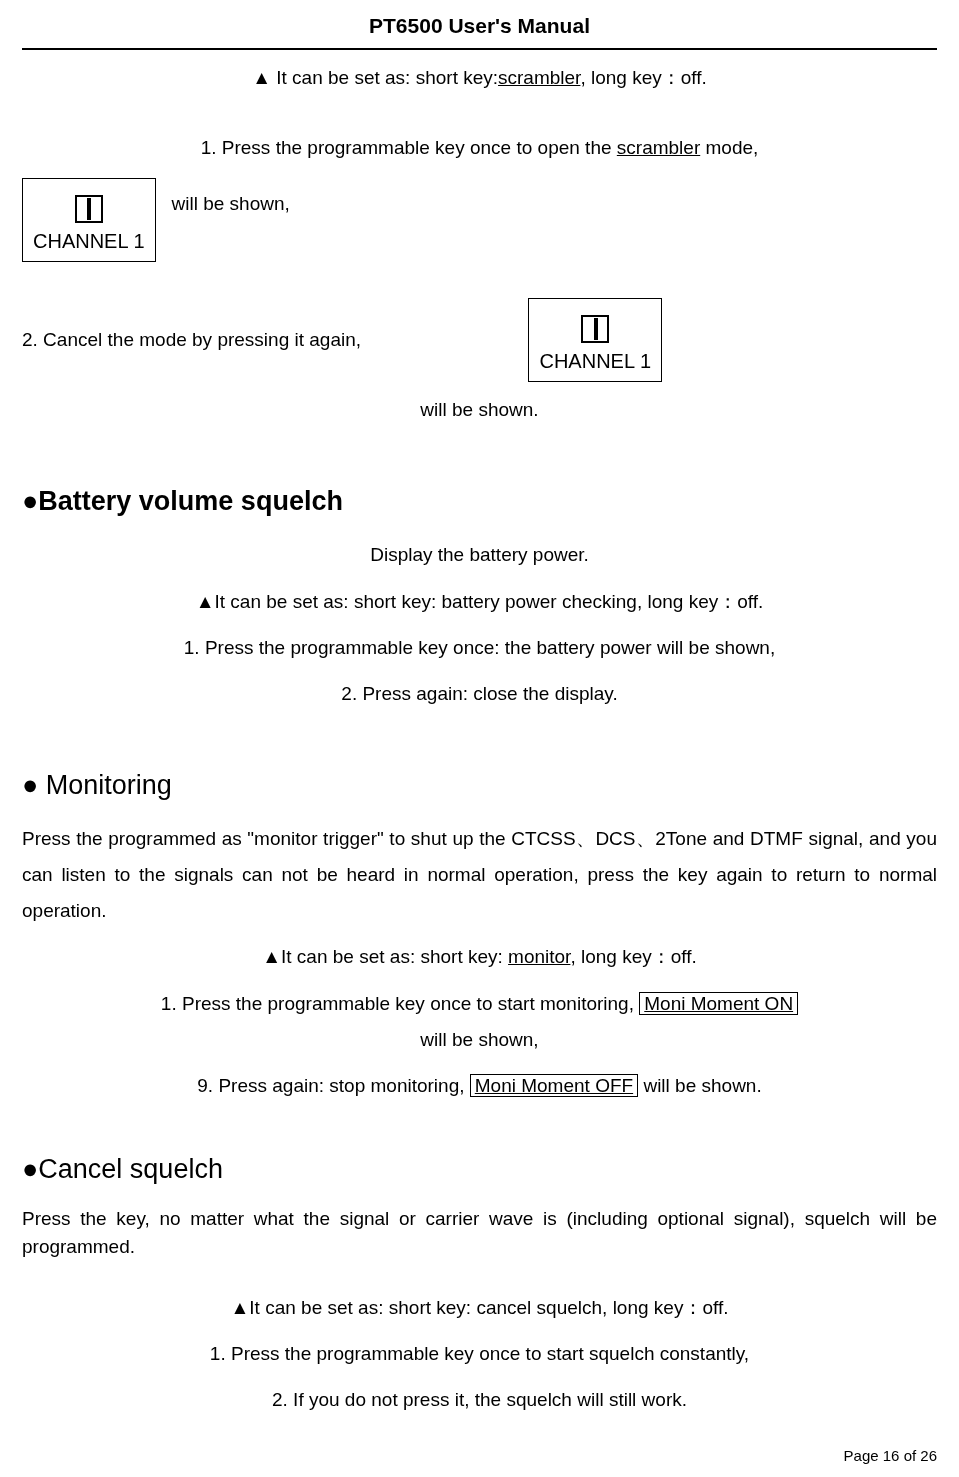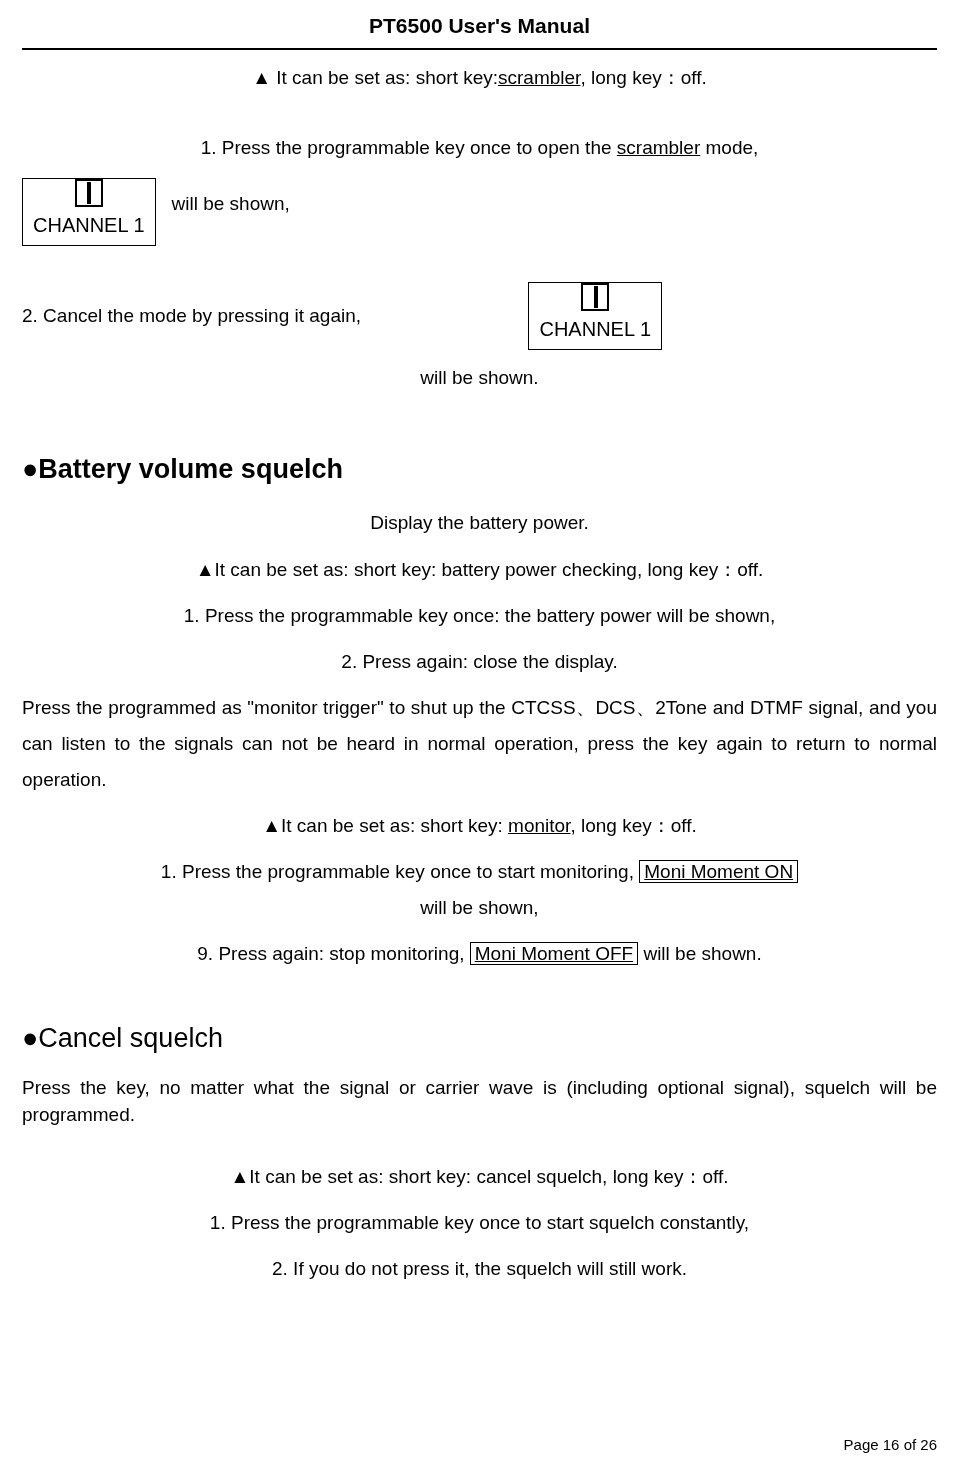"CHANNEL 1" .lcd-box { padding: 0 10px 8px 10px -> 16px 10px 8px 10px }
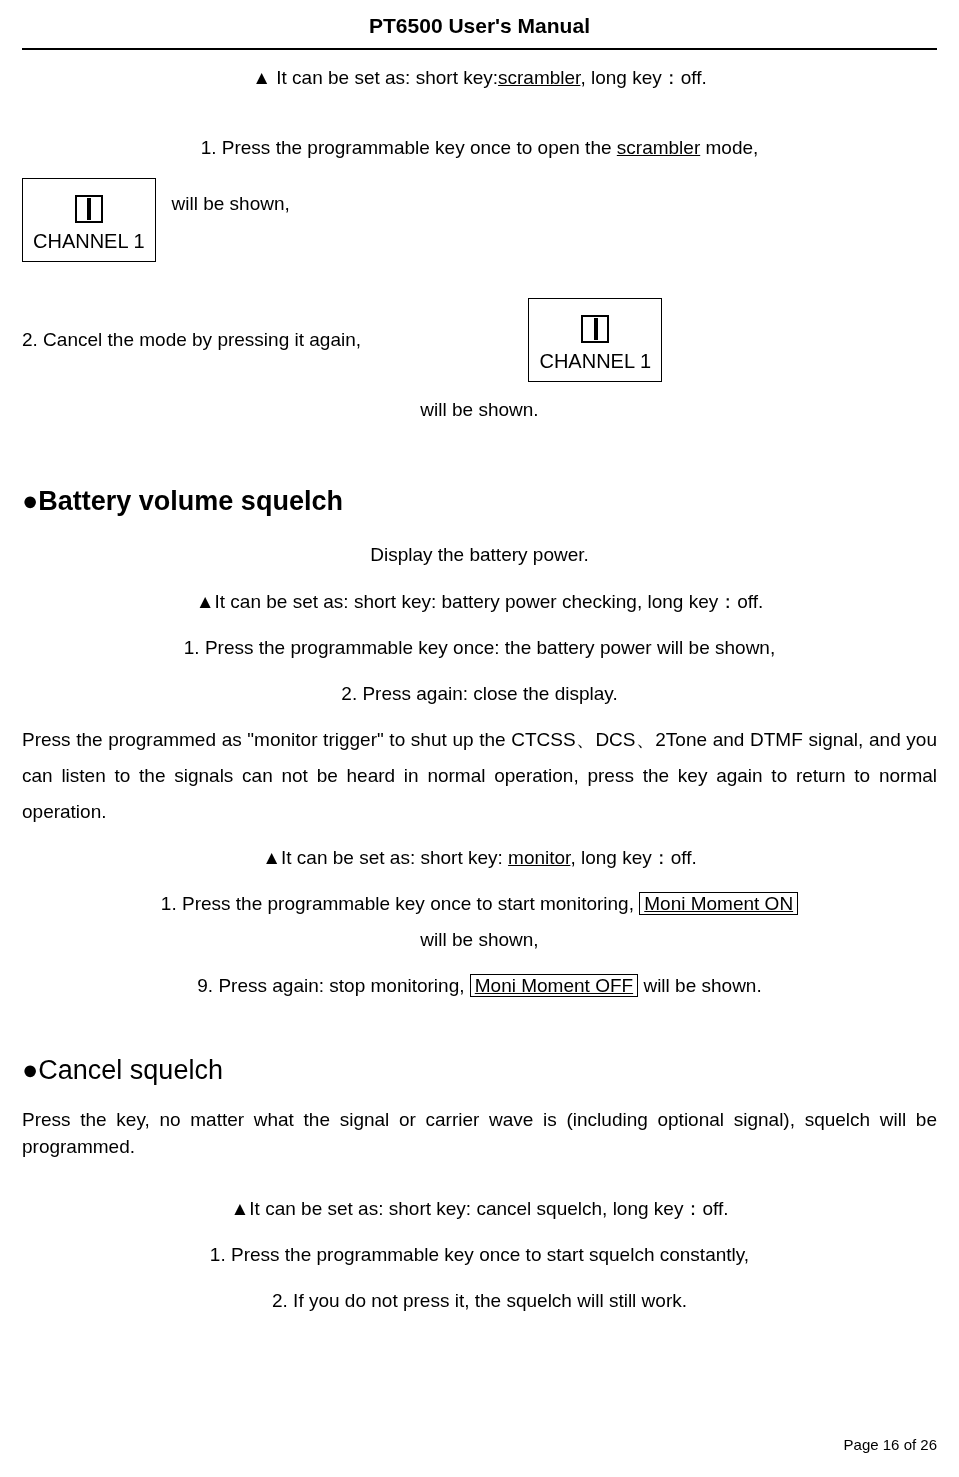"● Monitoring" div.section-heading { html: none -> <div>● Monitoring</div> }
